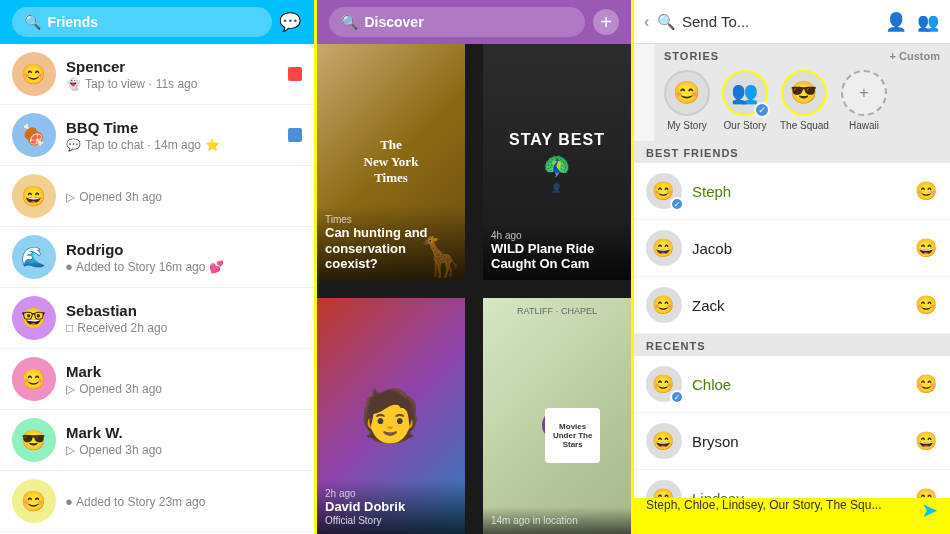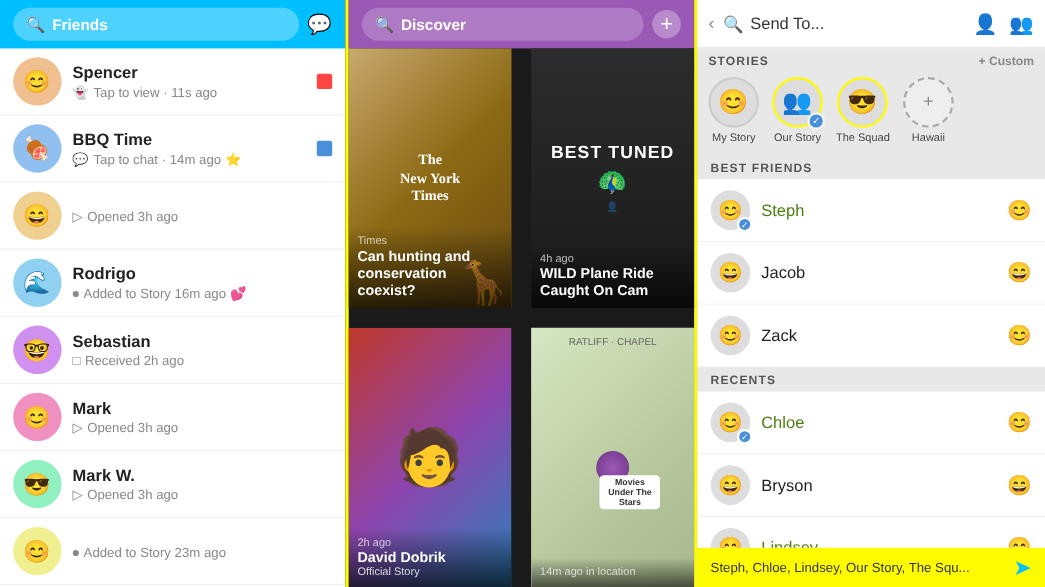"STORIES" .stories-section { margin-left: none -> 20px }
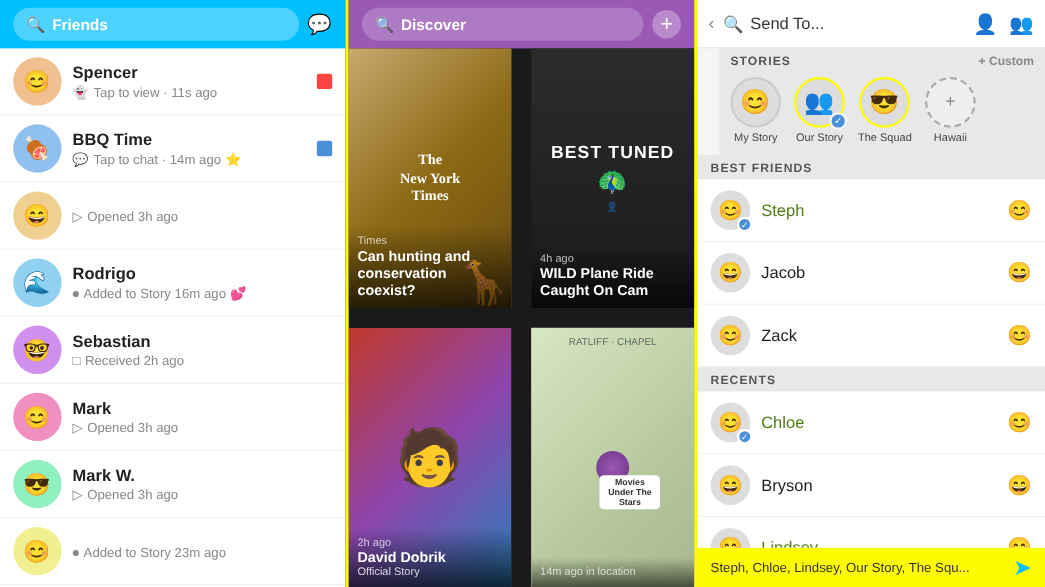"BEST TUNED" div.stay-tuned { text: BEST TUNED -> STAY BEST }
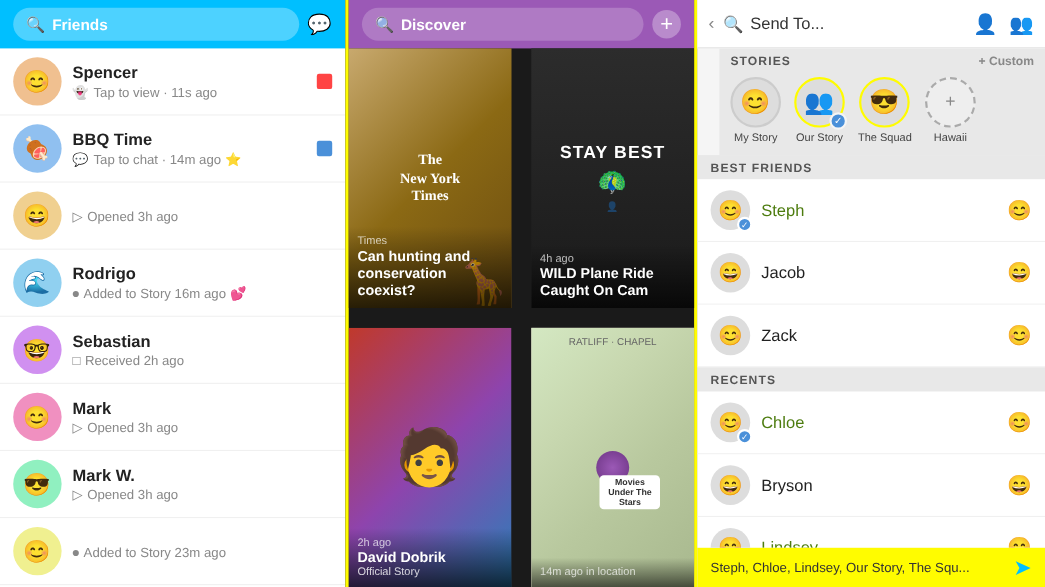"Movies Under The Stars" .map-label { padding: 2px 4px -> 14px 4px }
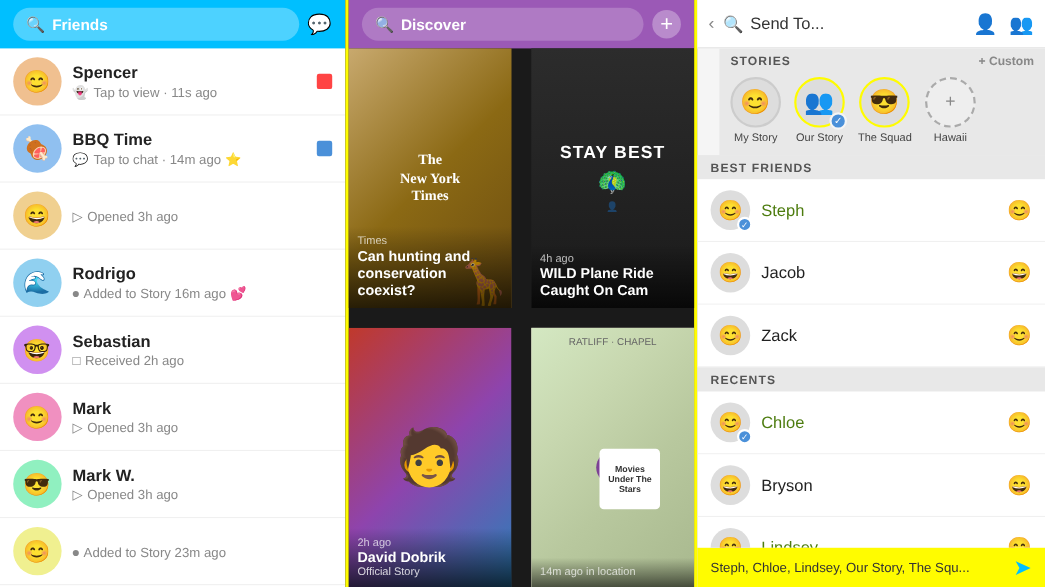"Steph, Chloe, Lindsey, Our Story," .send-bar { align-items: center -> none }
